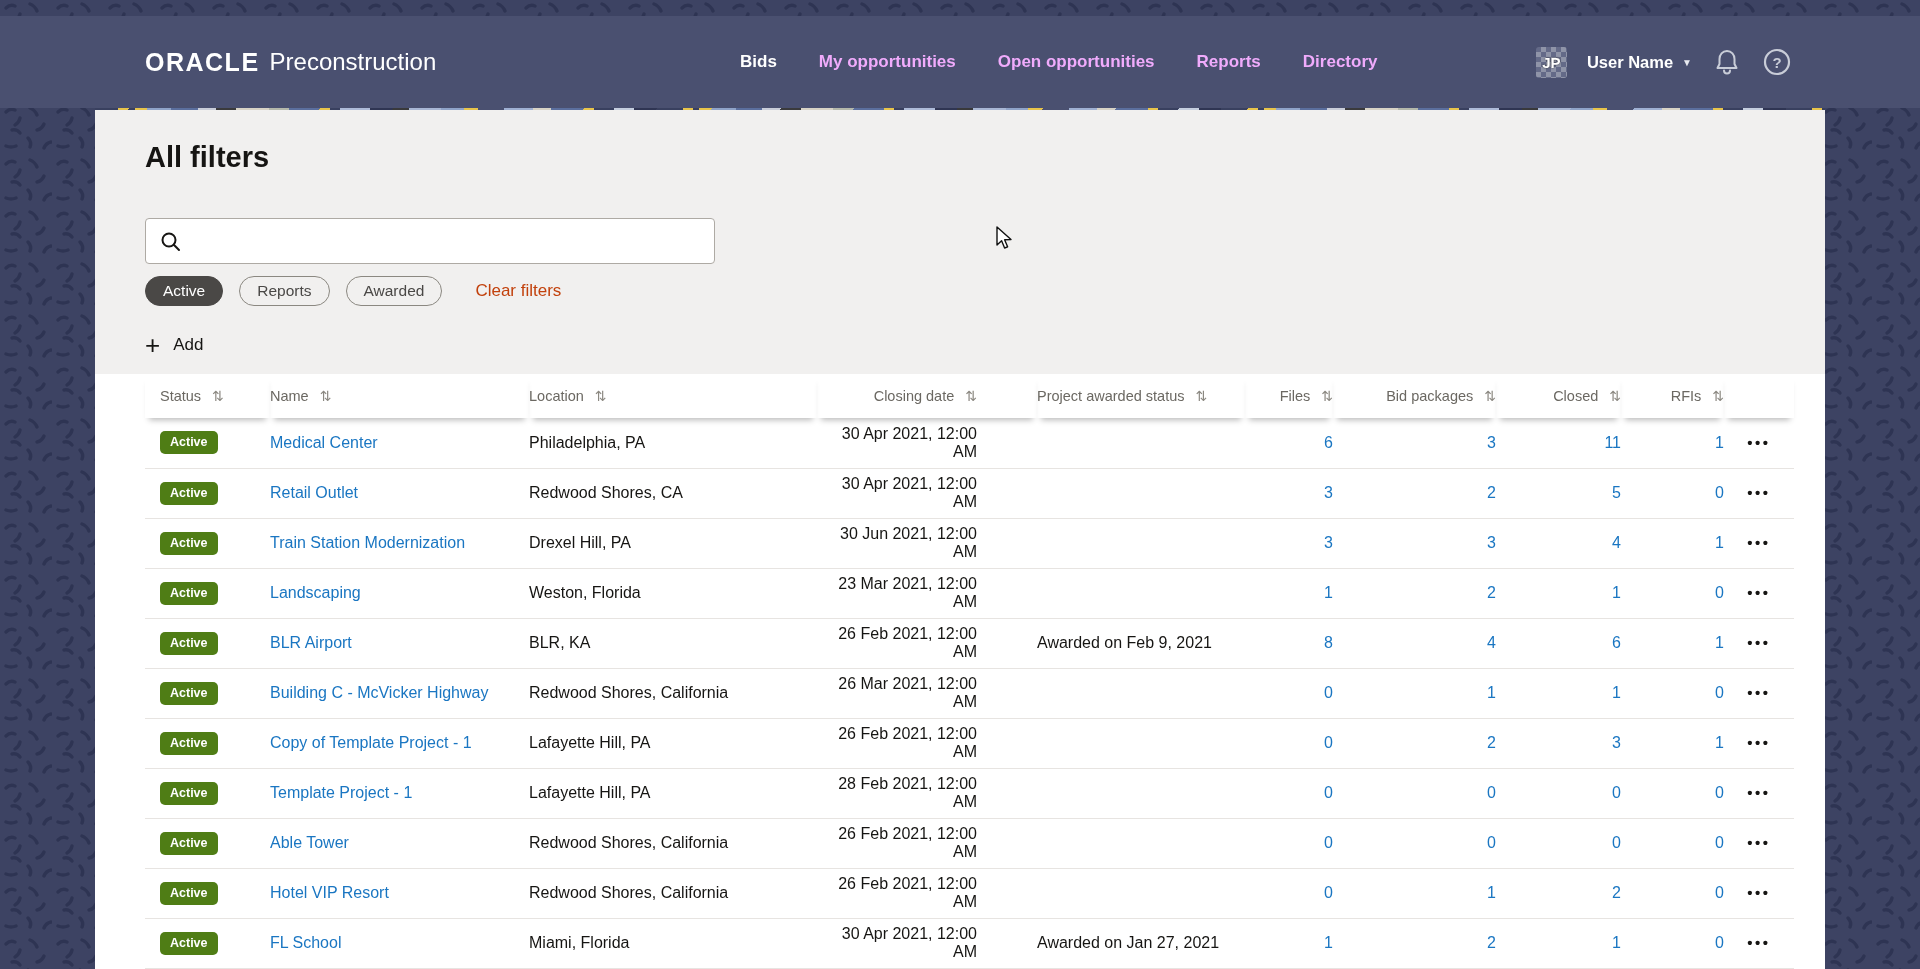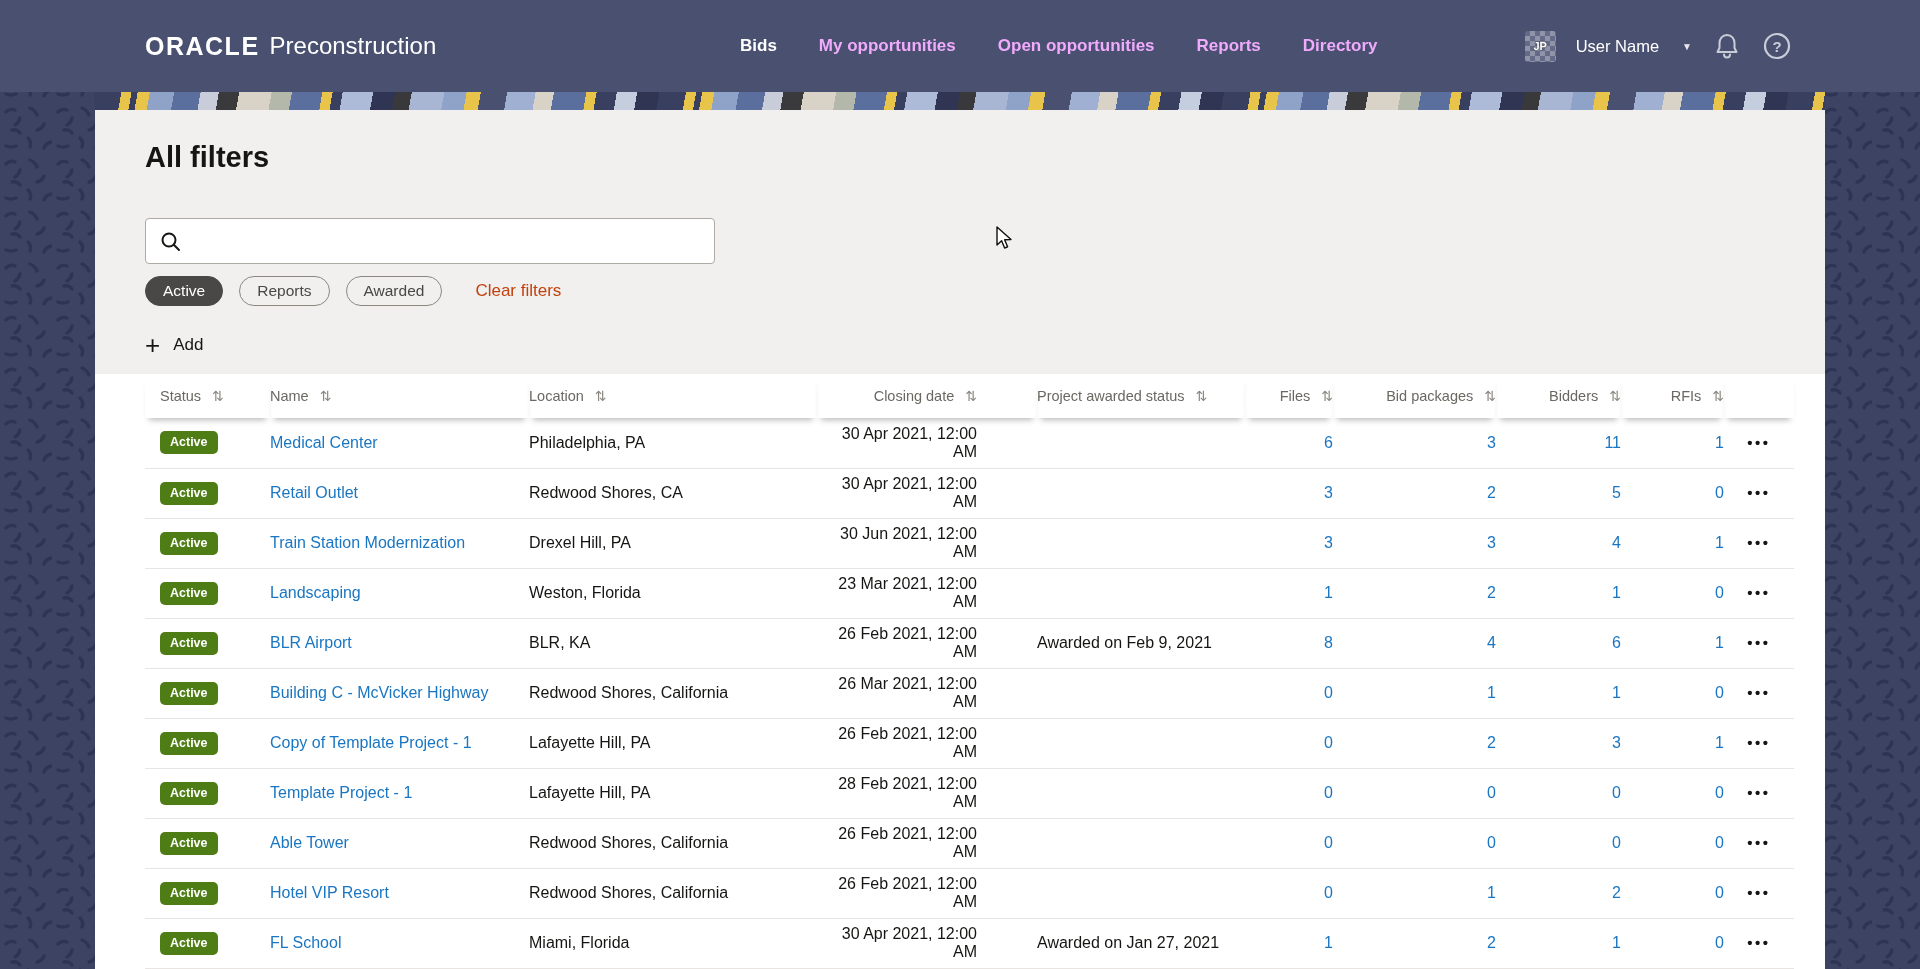"ORACLE" .topbar { top: 0 -> 16px }
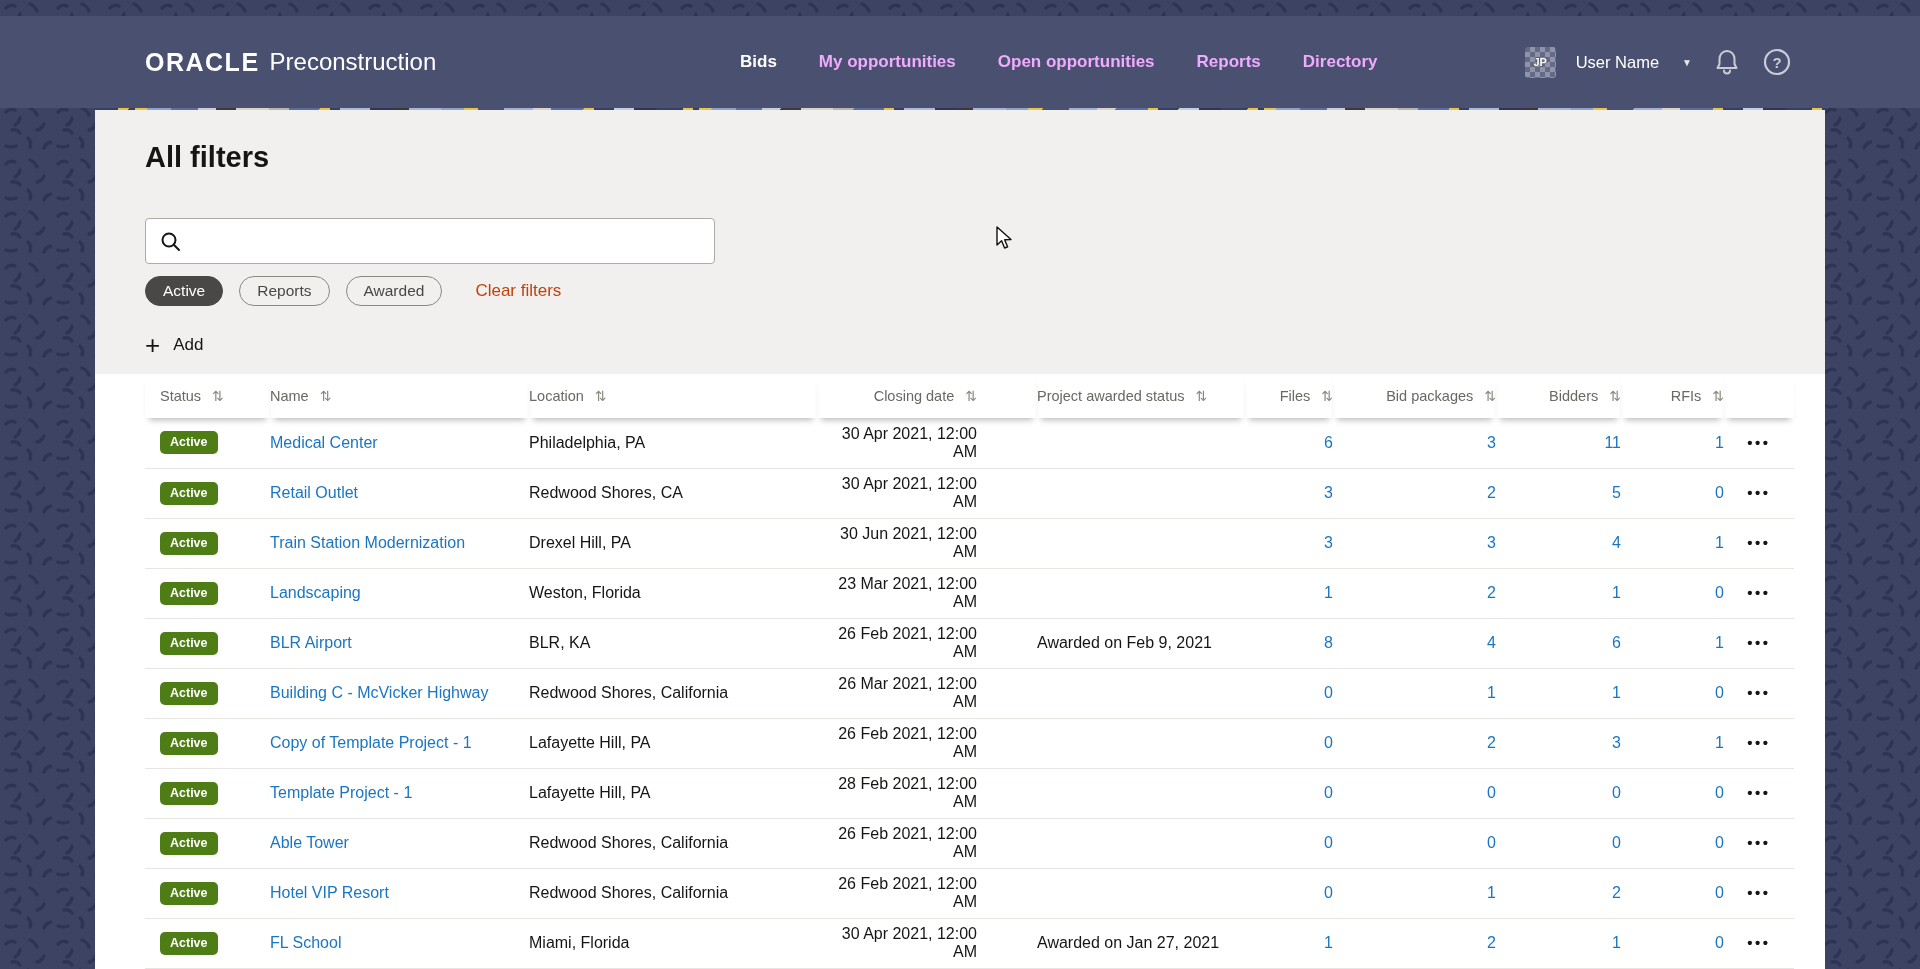"JP" .avatar span { font-size: 11px -> 15px }
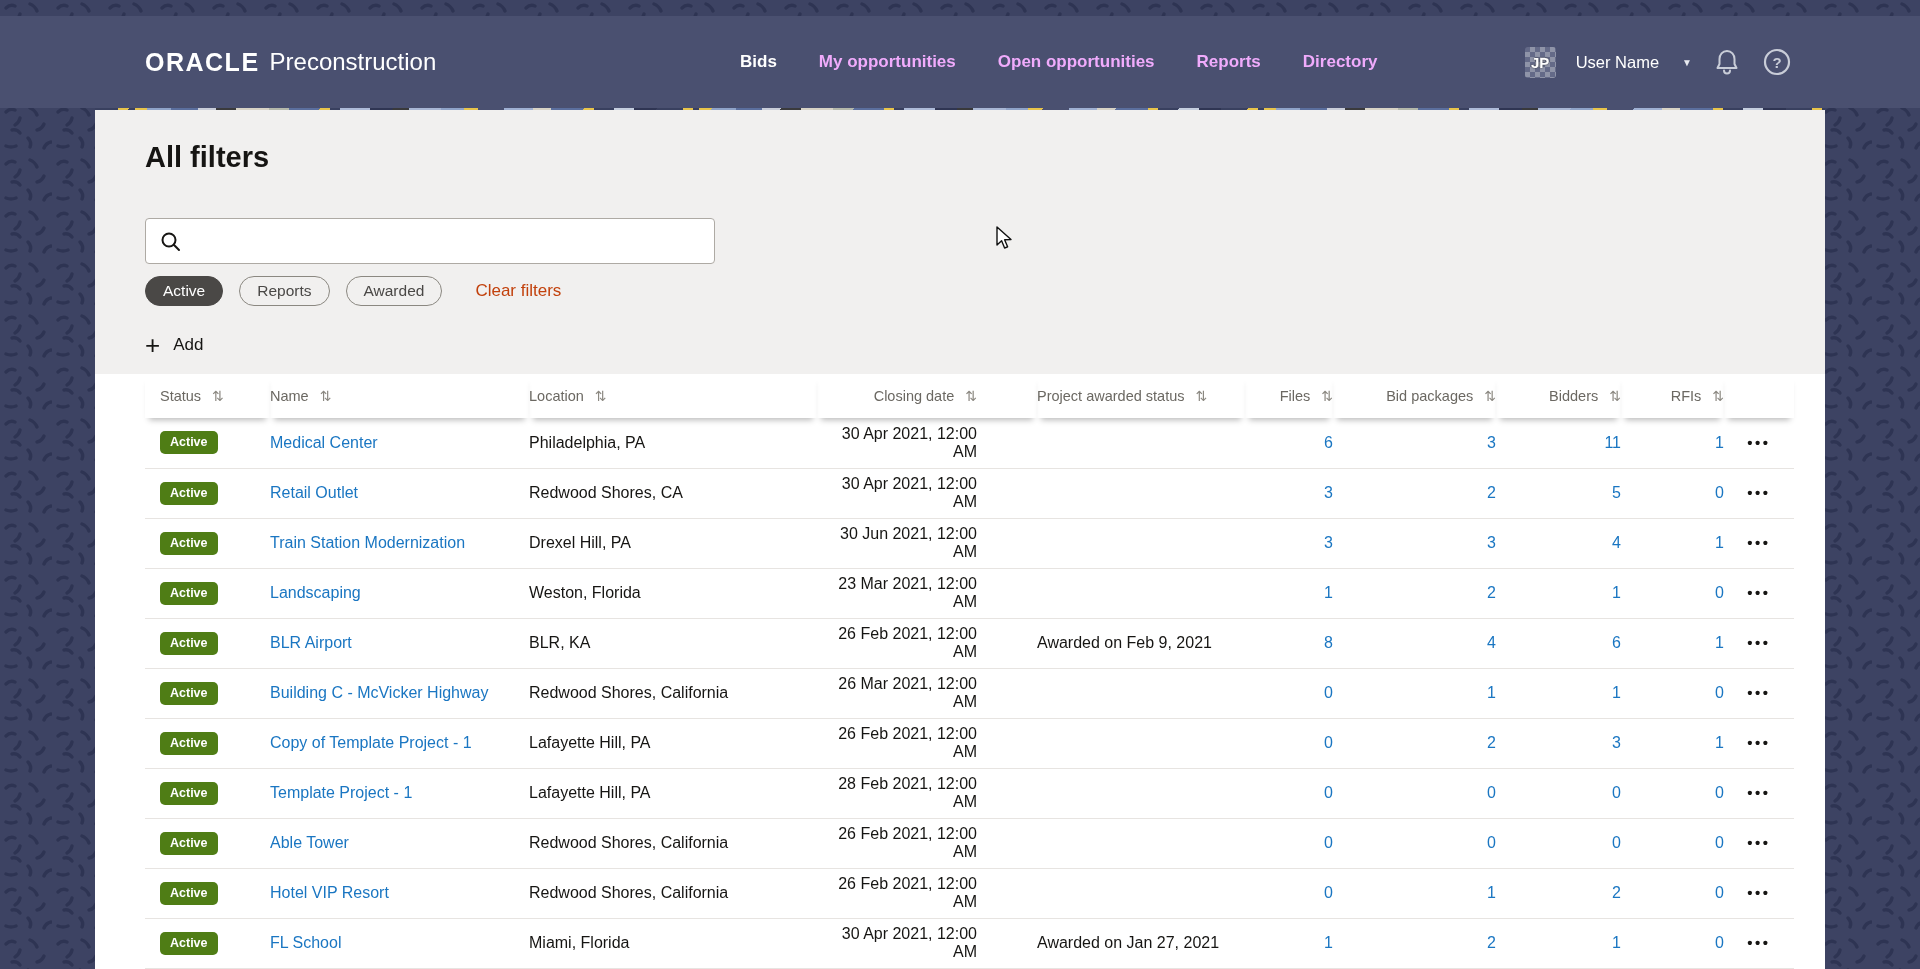"User Name" .user-name { font-weight: normal -> bold; gap: 23px -> 9px }
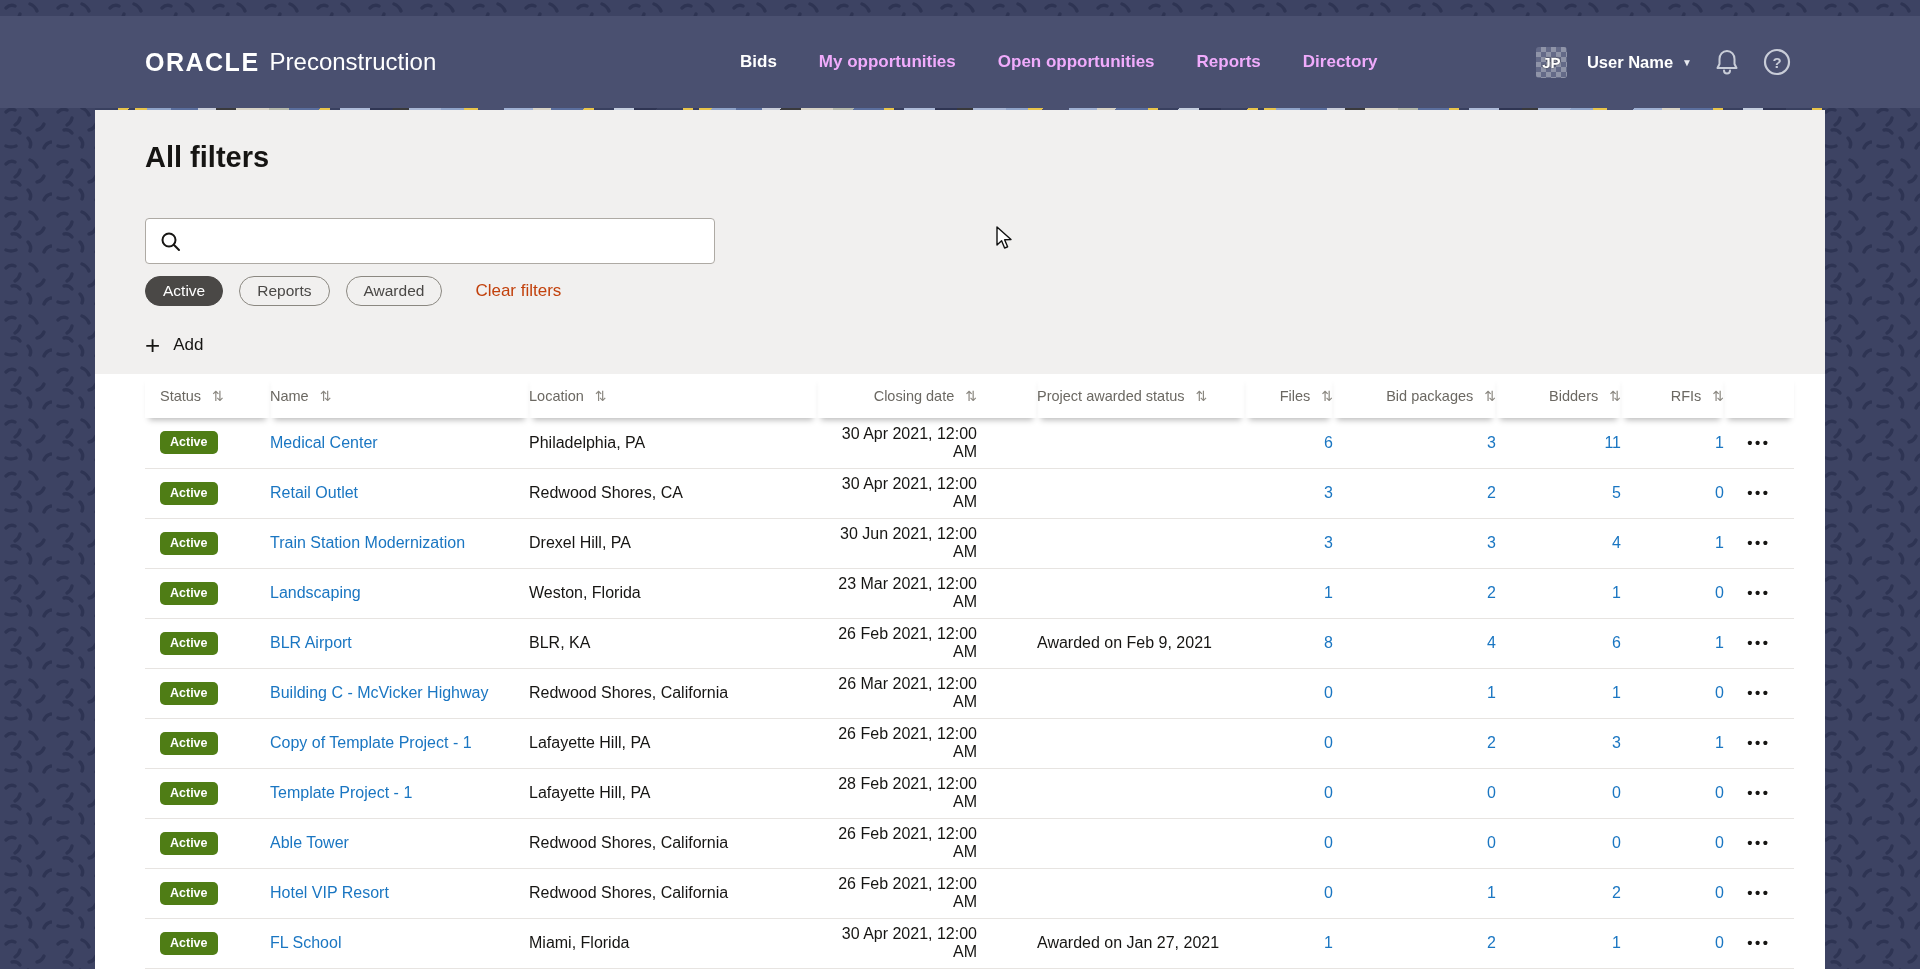"Bidders" span { text: Bidders -> Closed }
